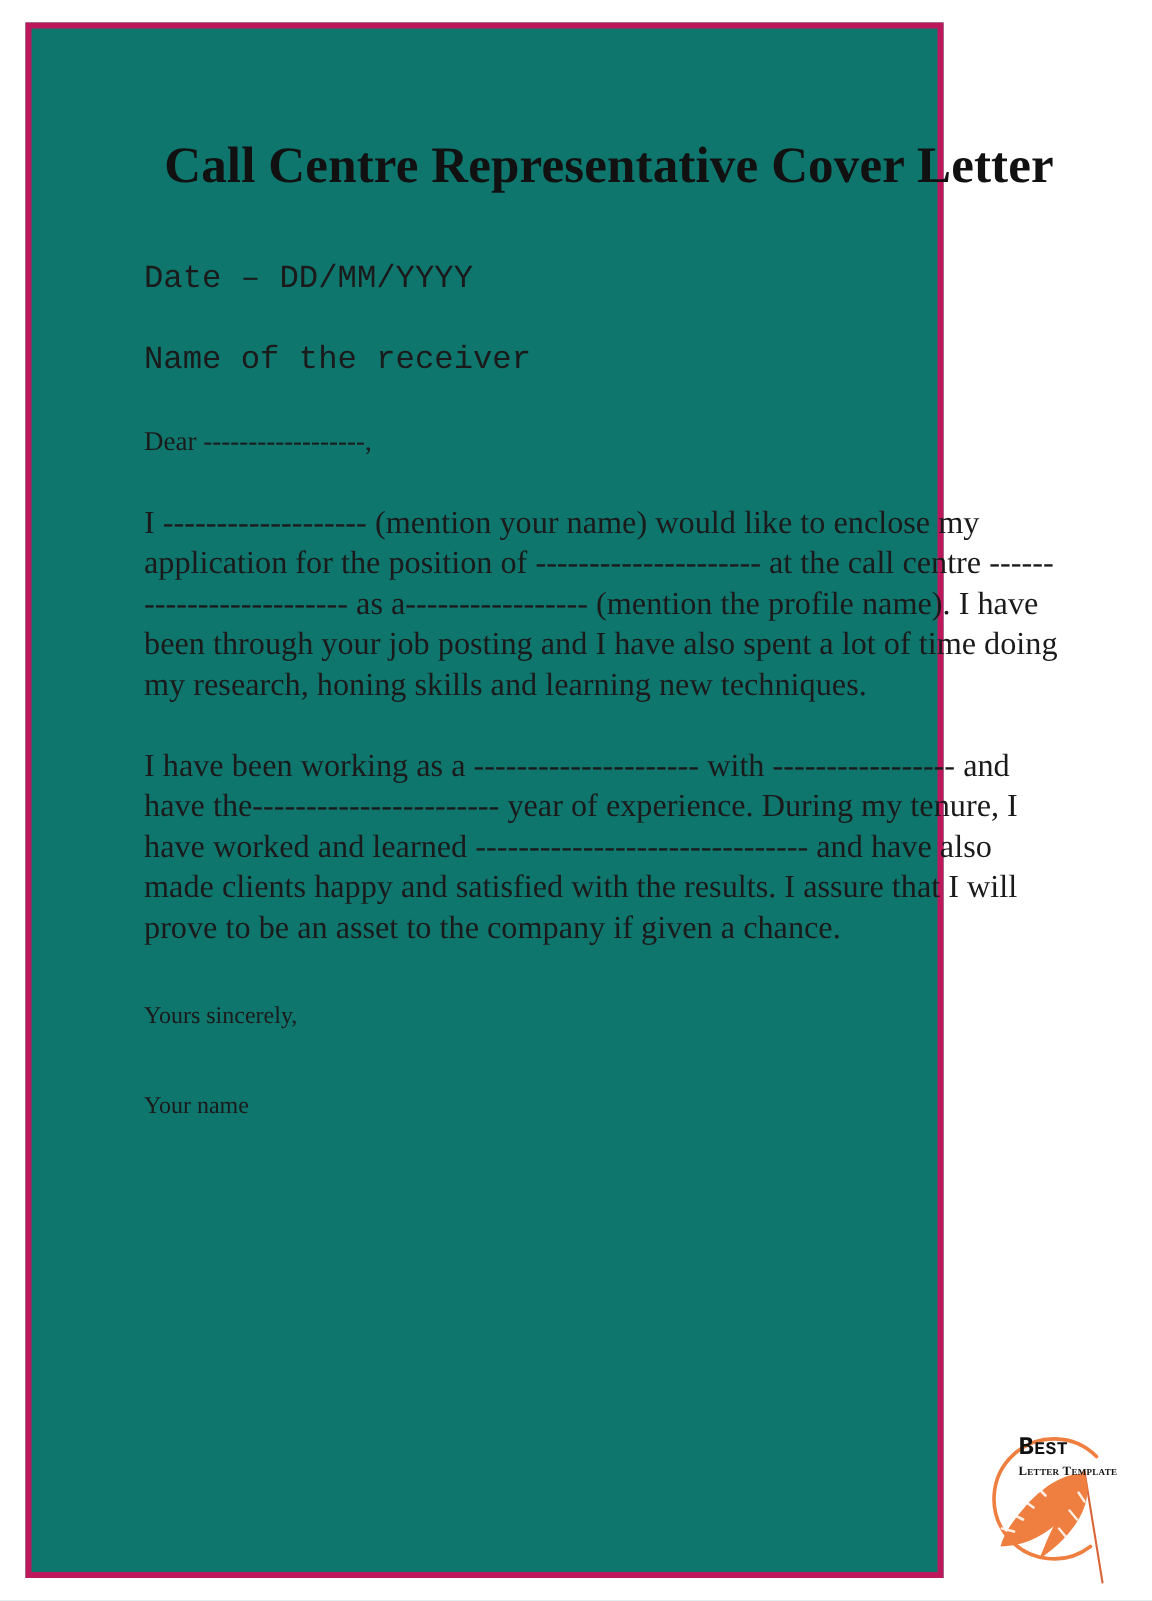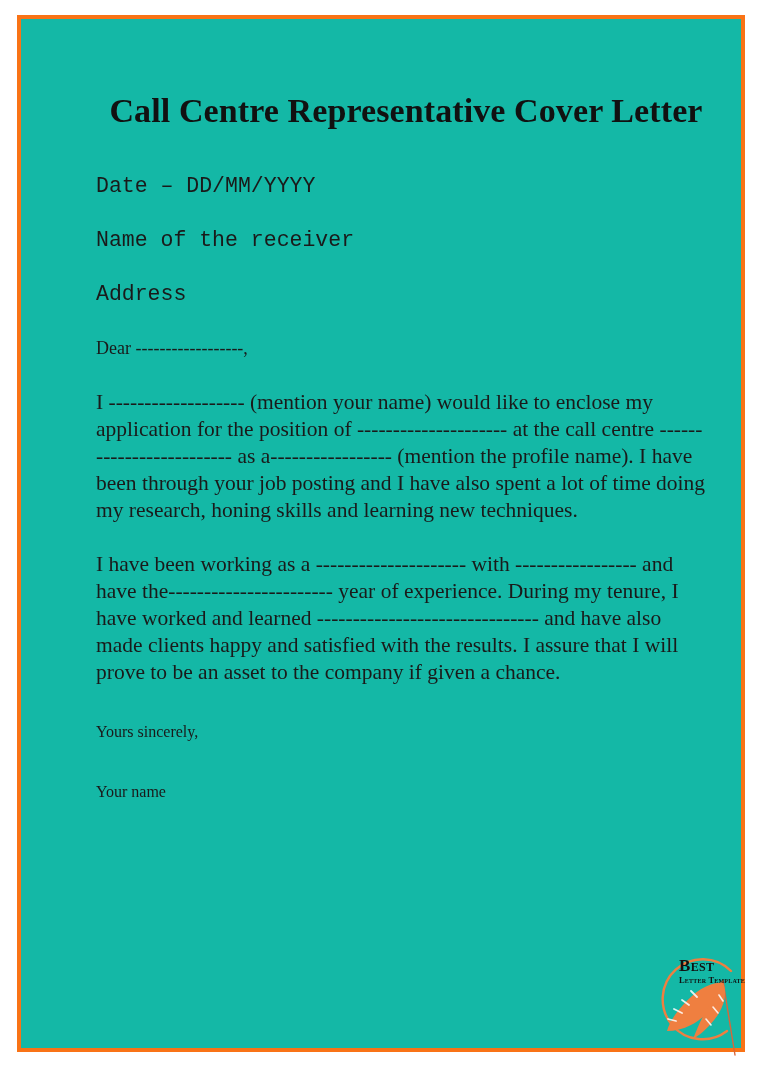"Call Centre Representative Cover Letter" .border-frame { background: #14b8a6 -> #0f766e; border: 4px solid #f97316 -> 4px solid #be185d; width: 728px -> 612px }
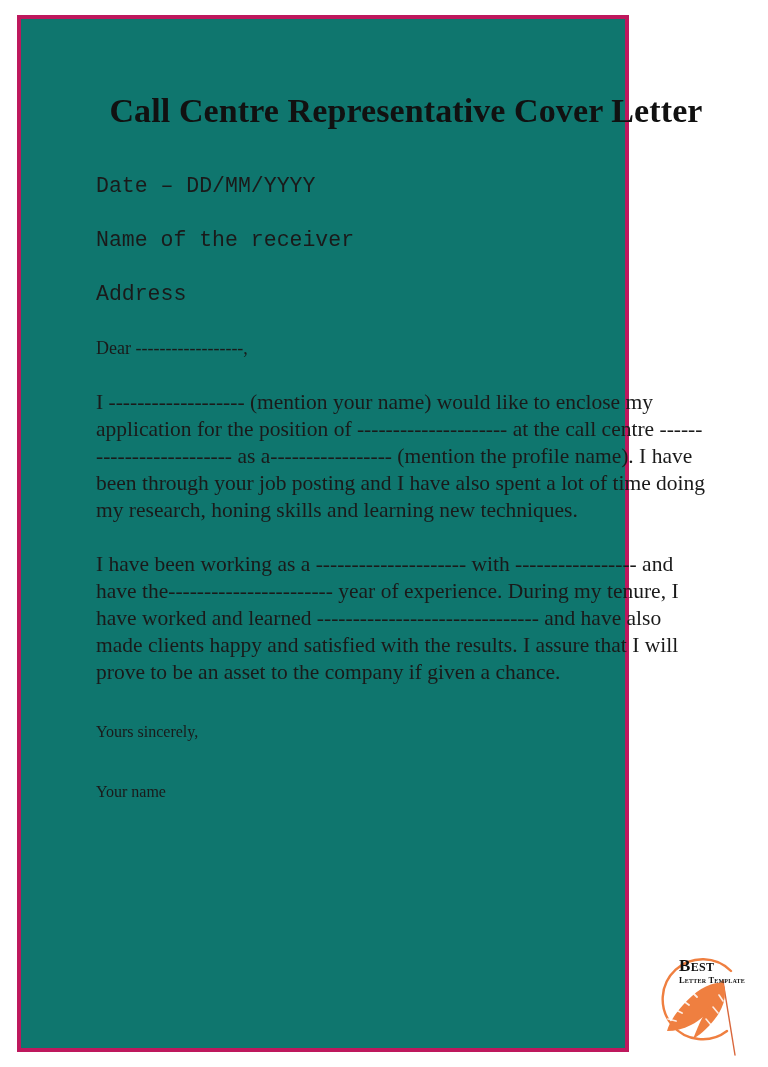"Address" div.meta-line { html: <div>Address</div> -> none }
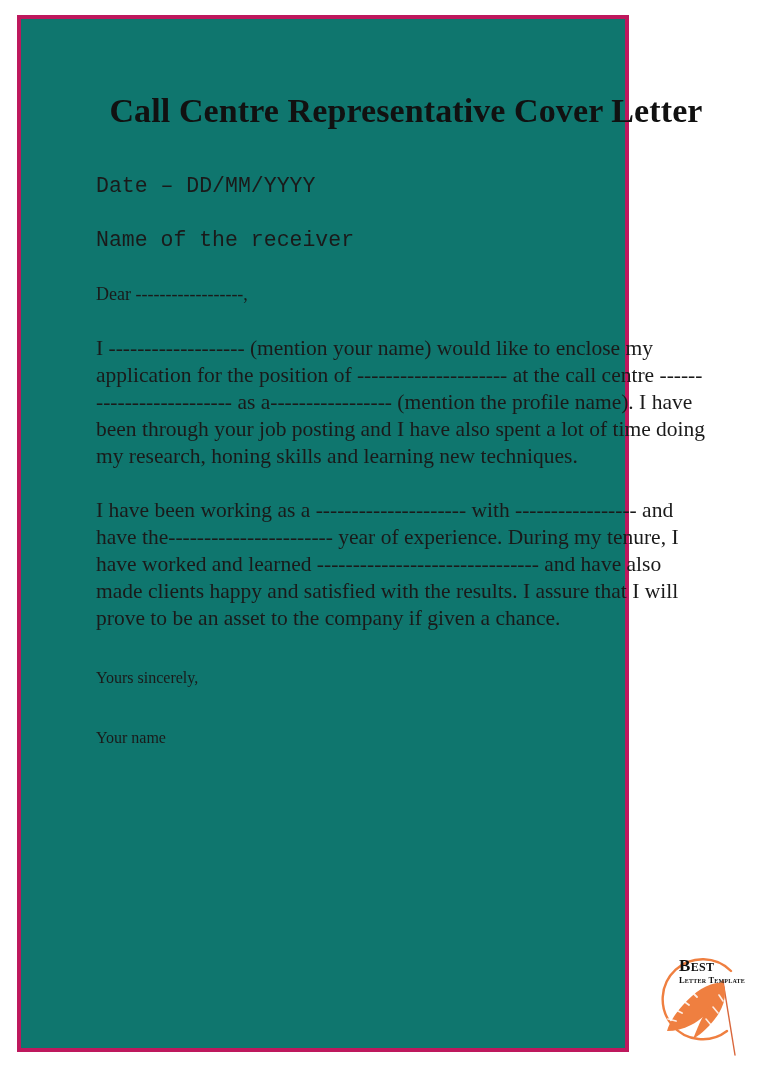"Best" .logo-best { font-family: Liberation Serif, serif -> Liberation Mono, monospace }
